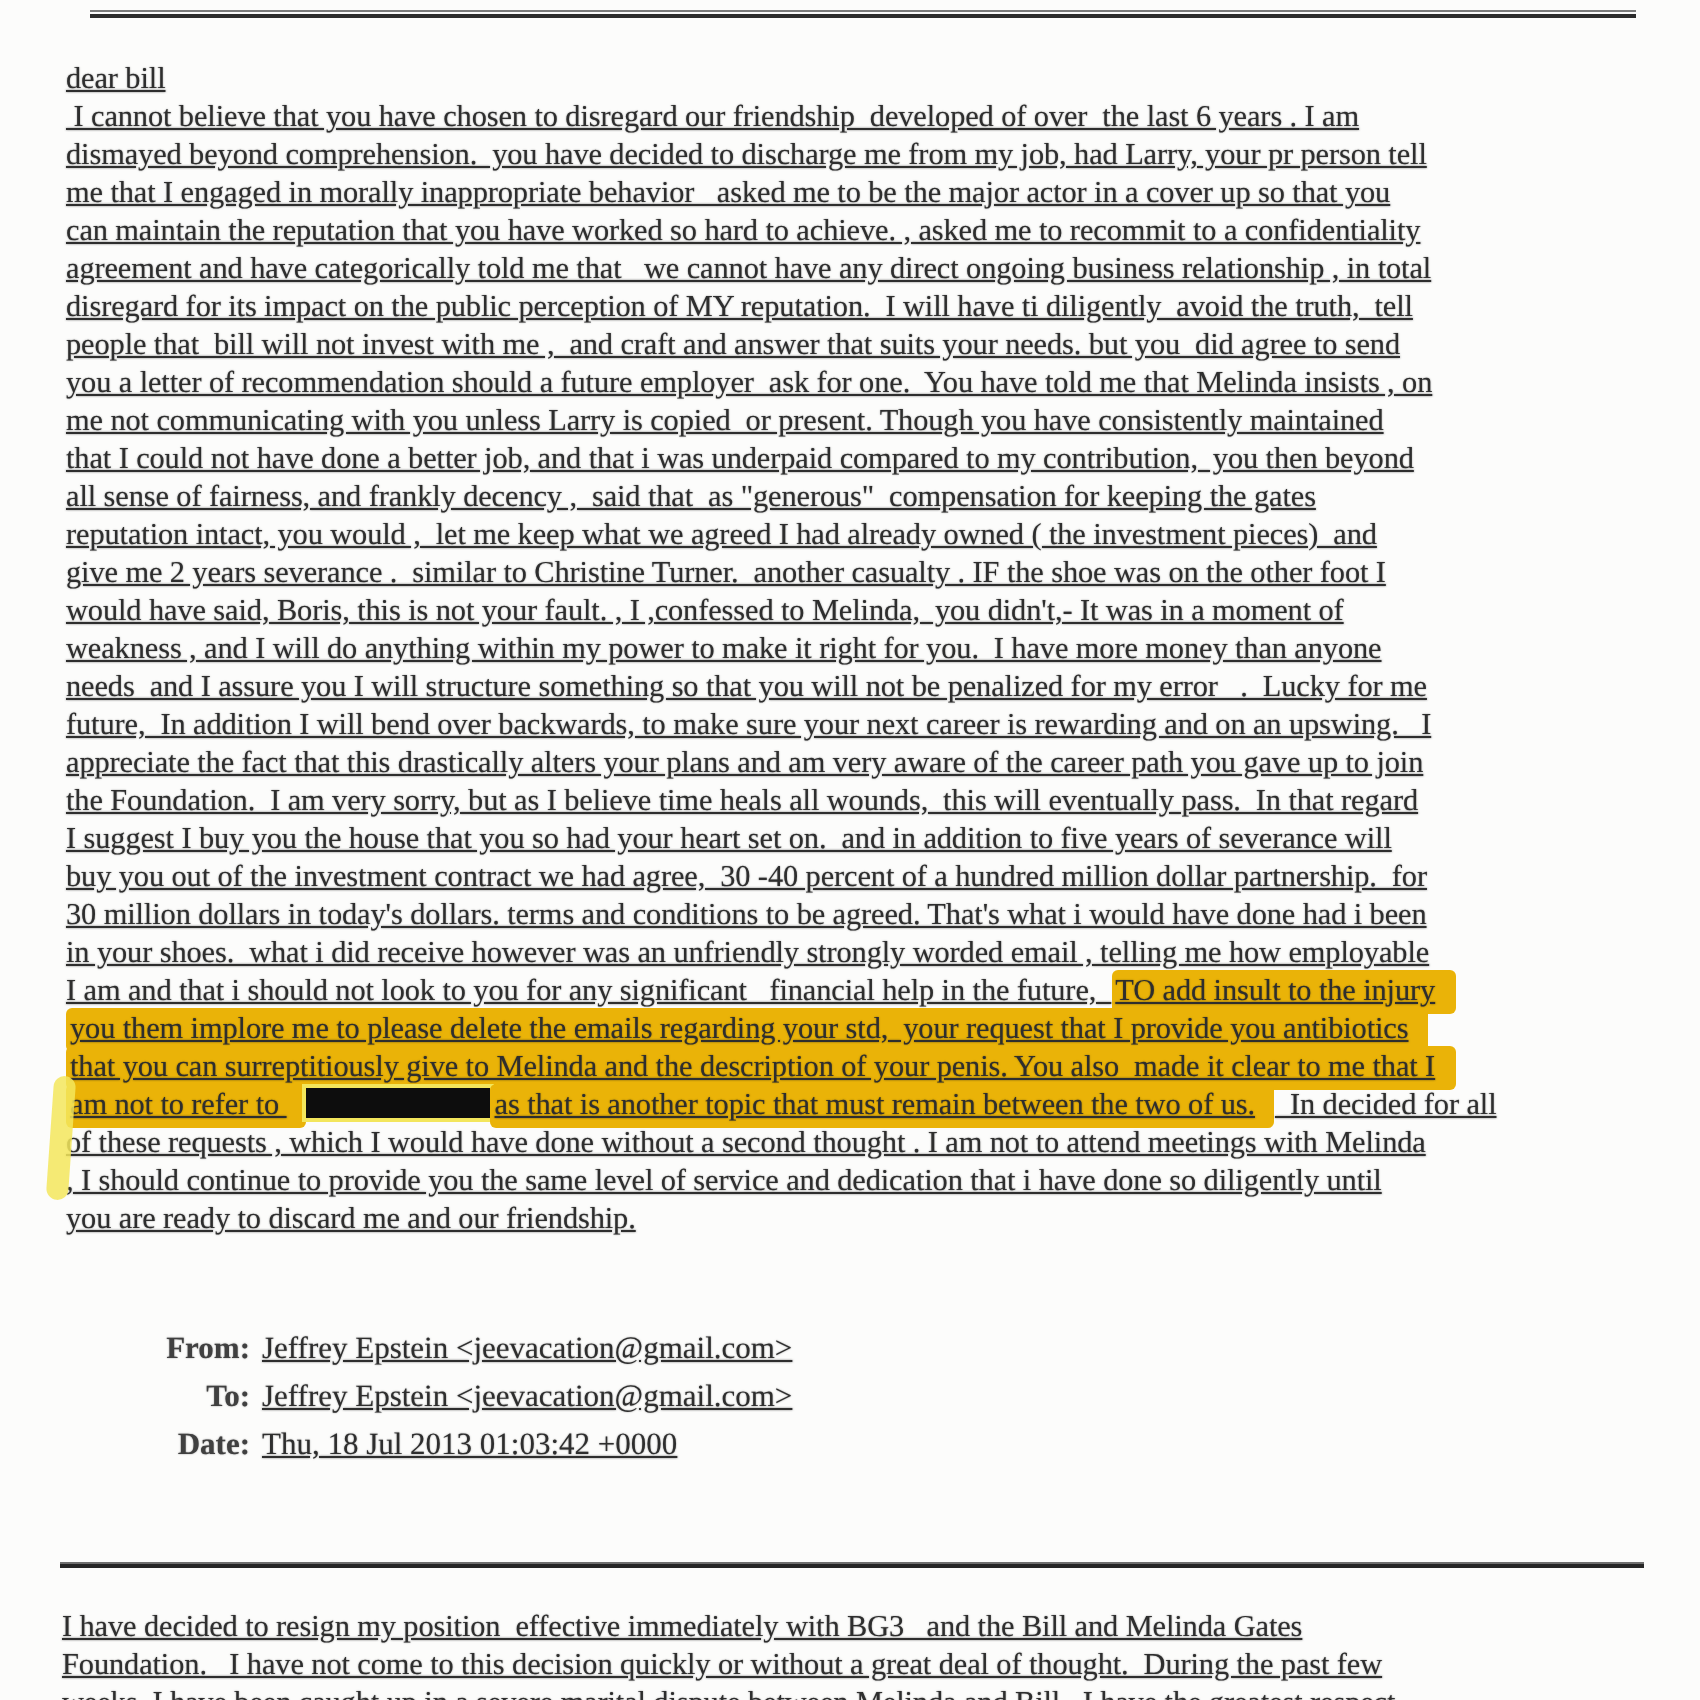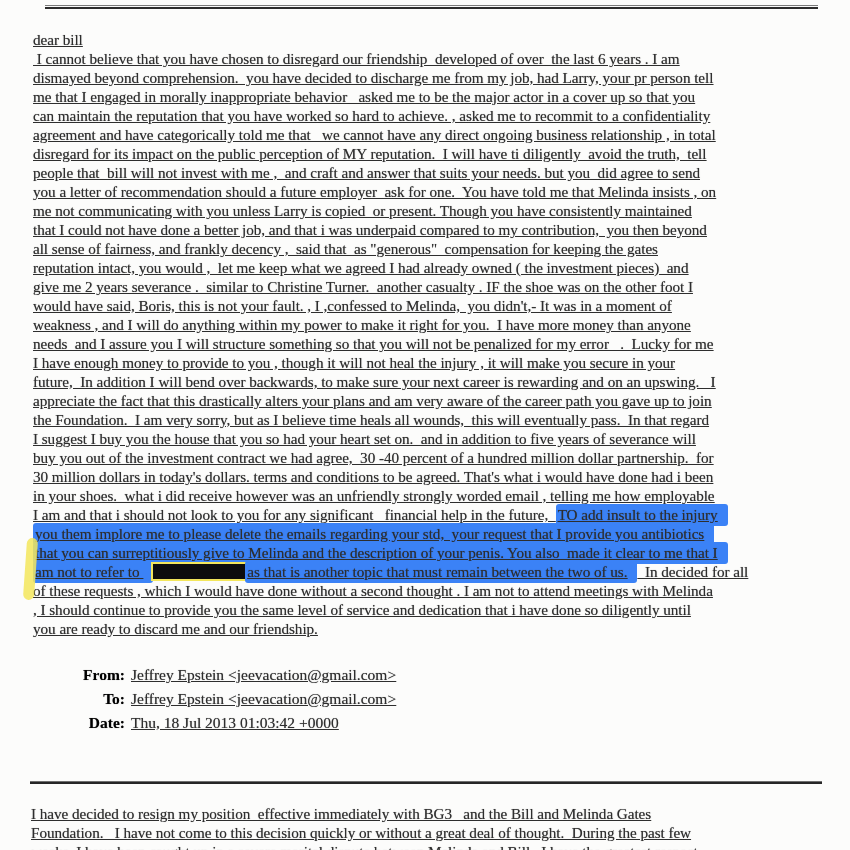"I have enough money to" div.line { html: <div><span>I have enough money to provide to you , though it will not heal the injury , it will make you secure in your</span></div> -> none }
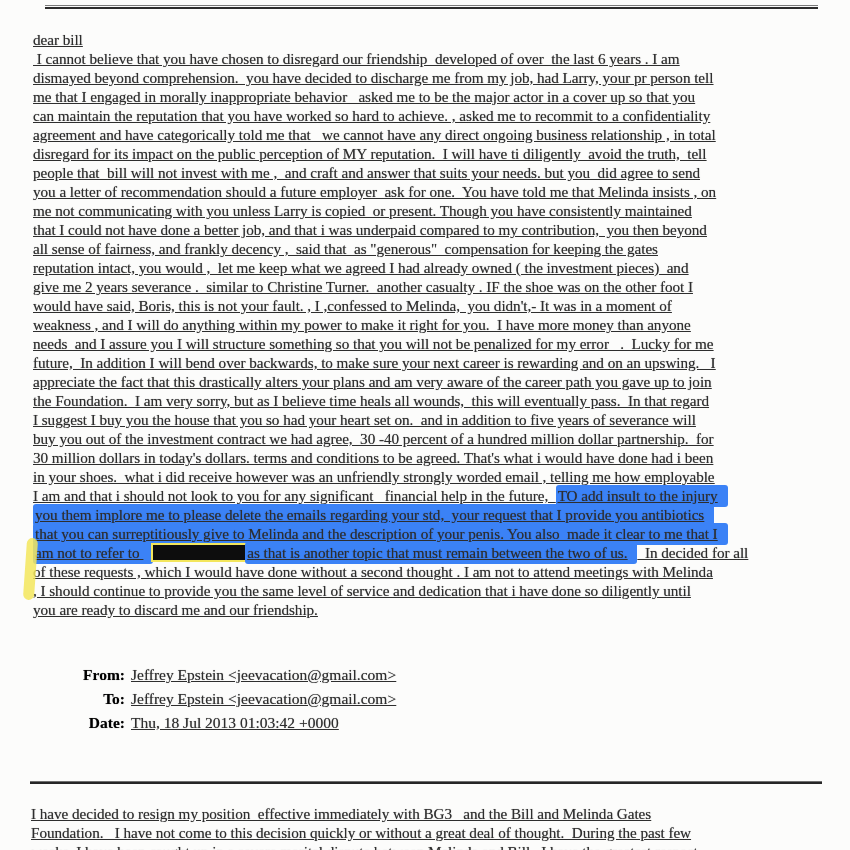"TO add insult to the" .hl { background: #3b82f6 -> #eab308 }
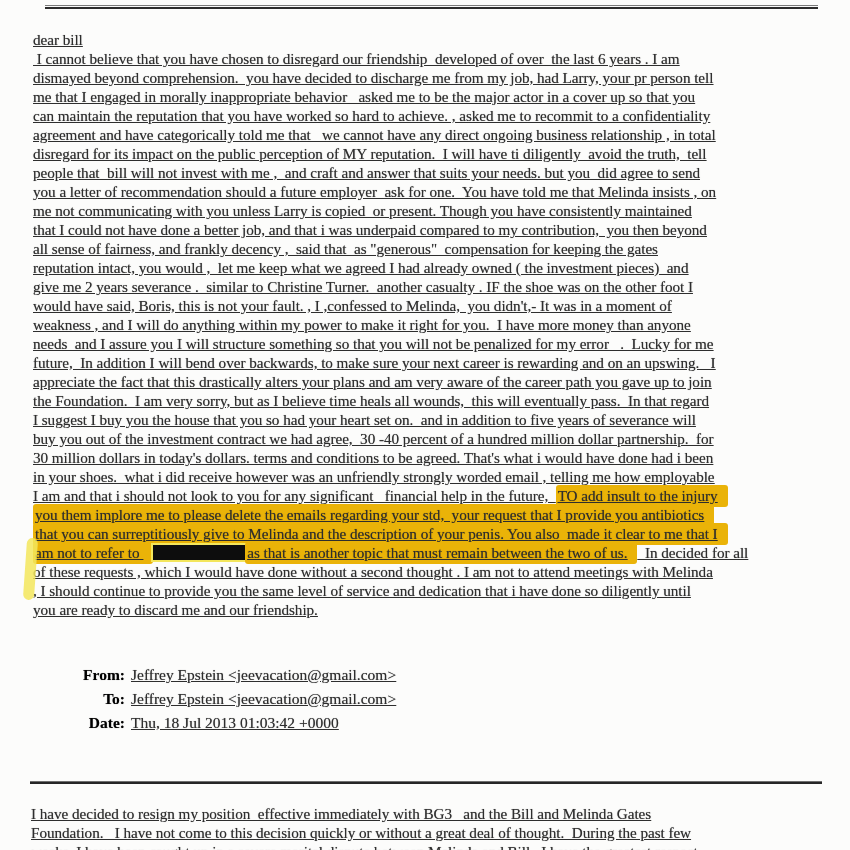"From:" .hlabel { color: #000000 -> #404040 }
